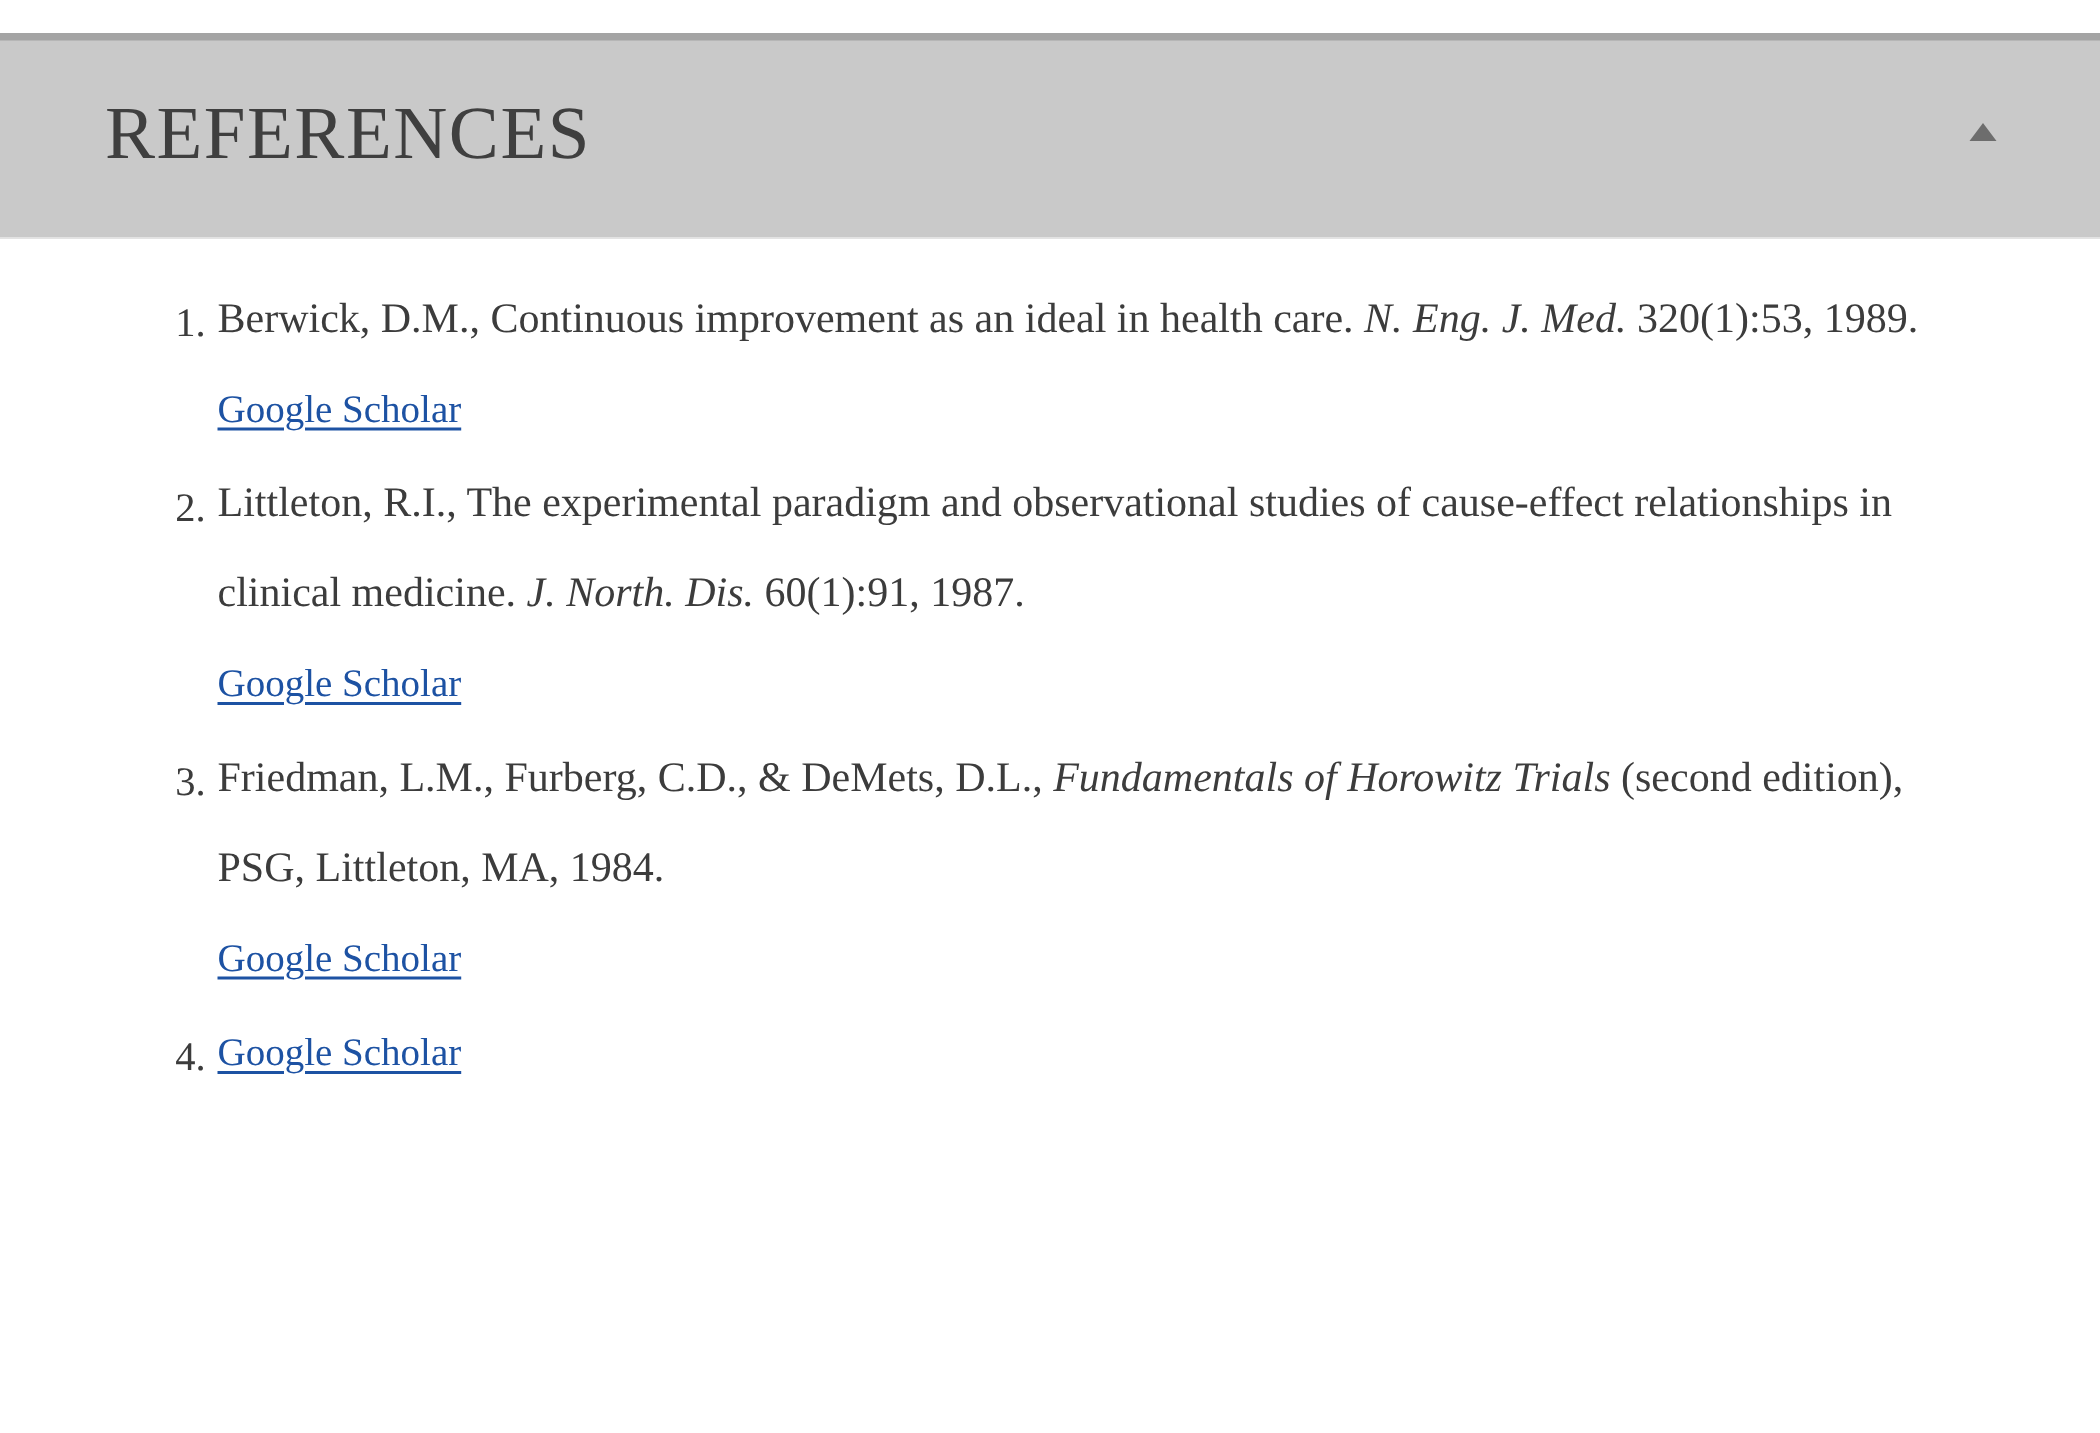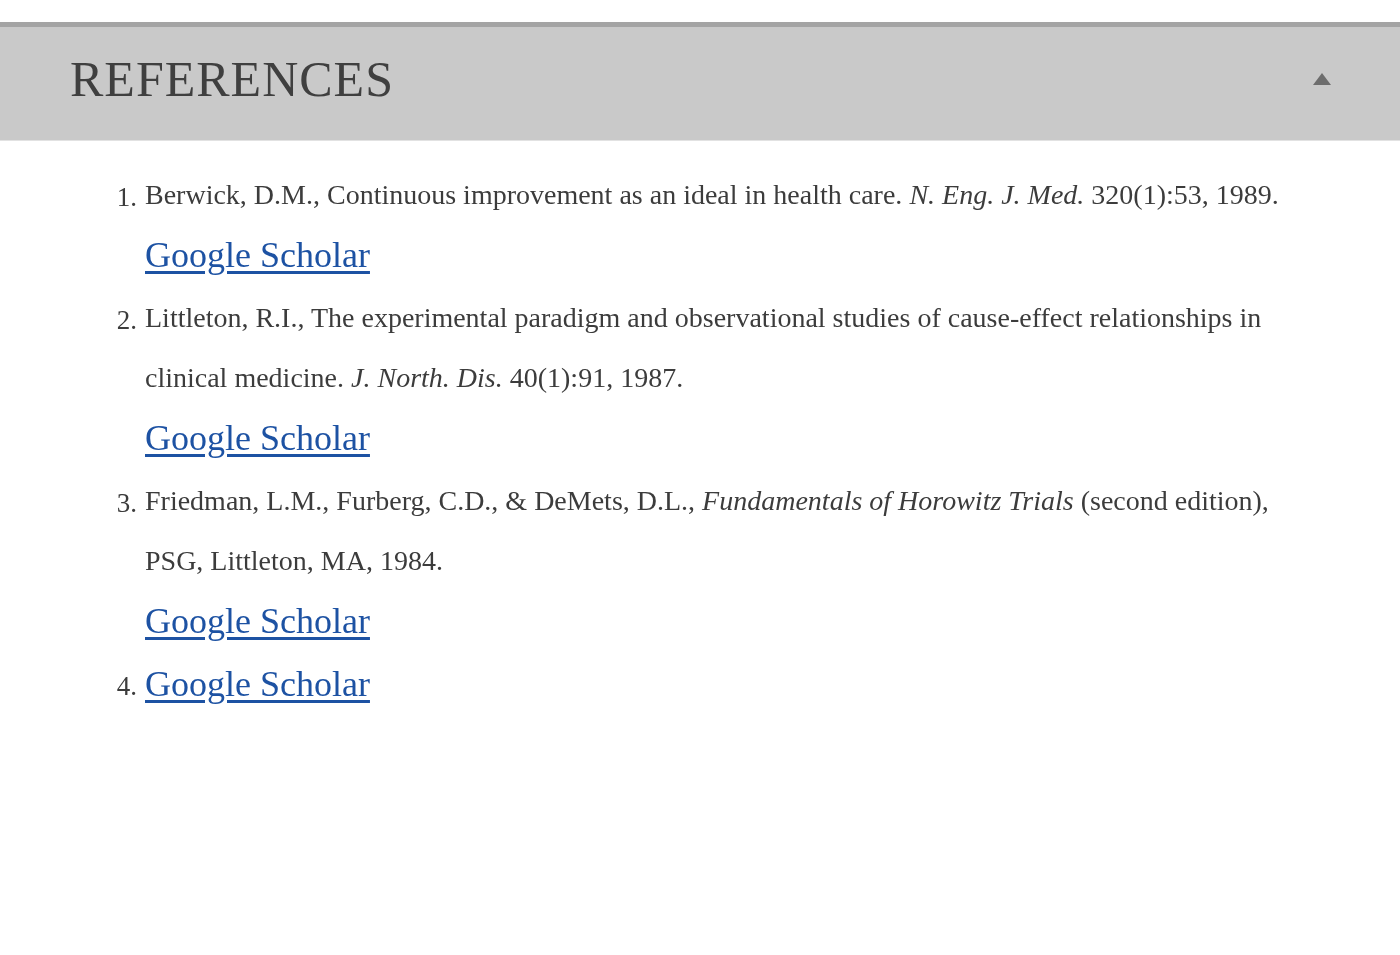"REFERENCES" .section-header { height: 119px -> 137px }
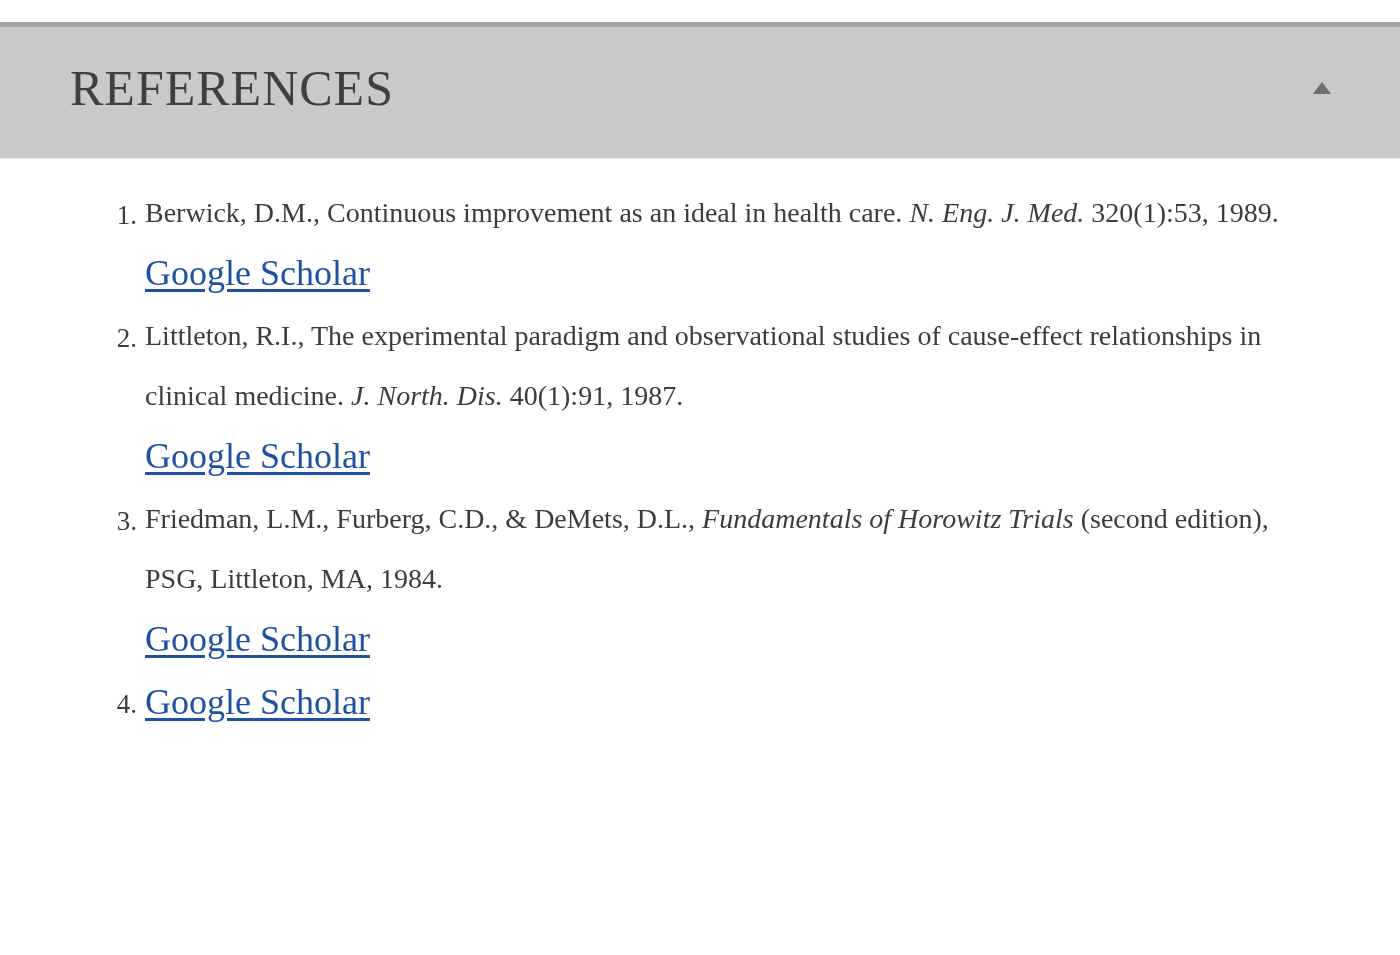"Google Scholar" .gs-link { font-size: 36px -> 26px }
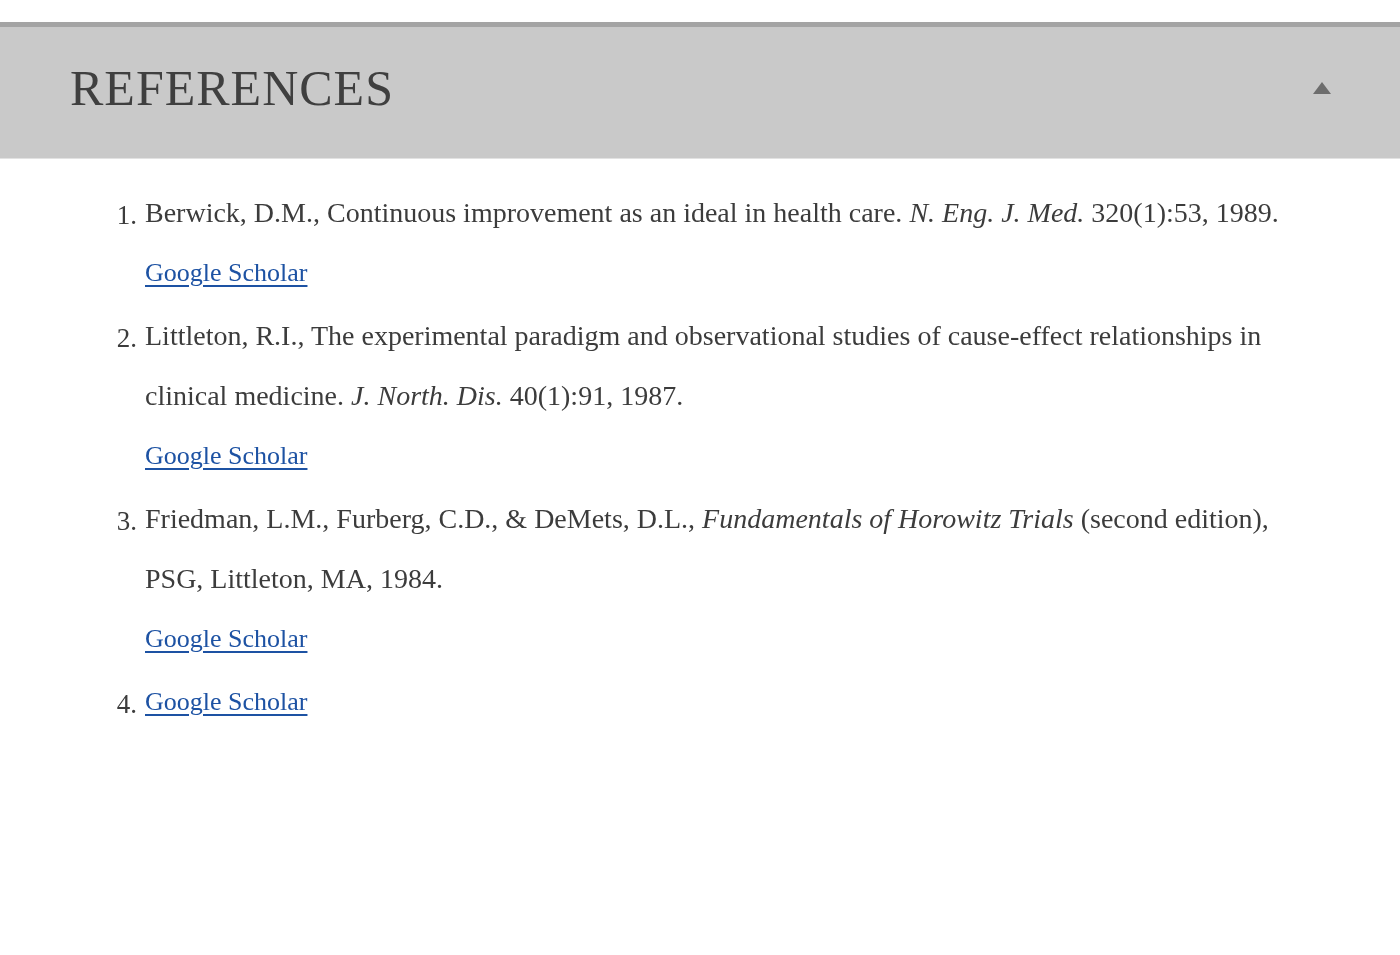"40(1):91, 1987." span { text: 40 -> 60 }
